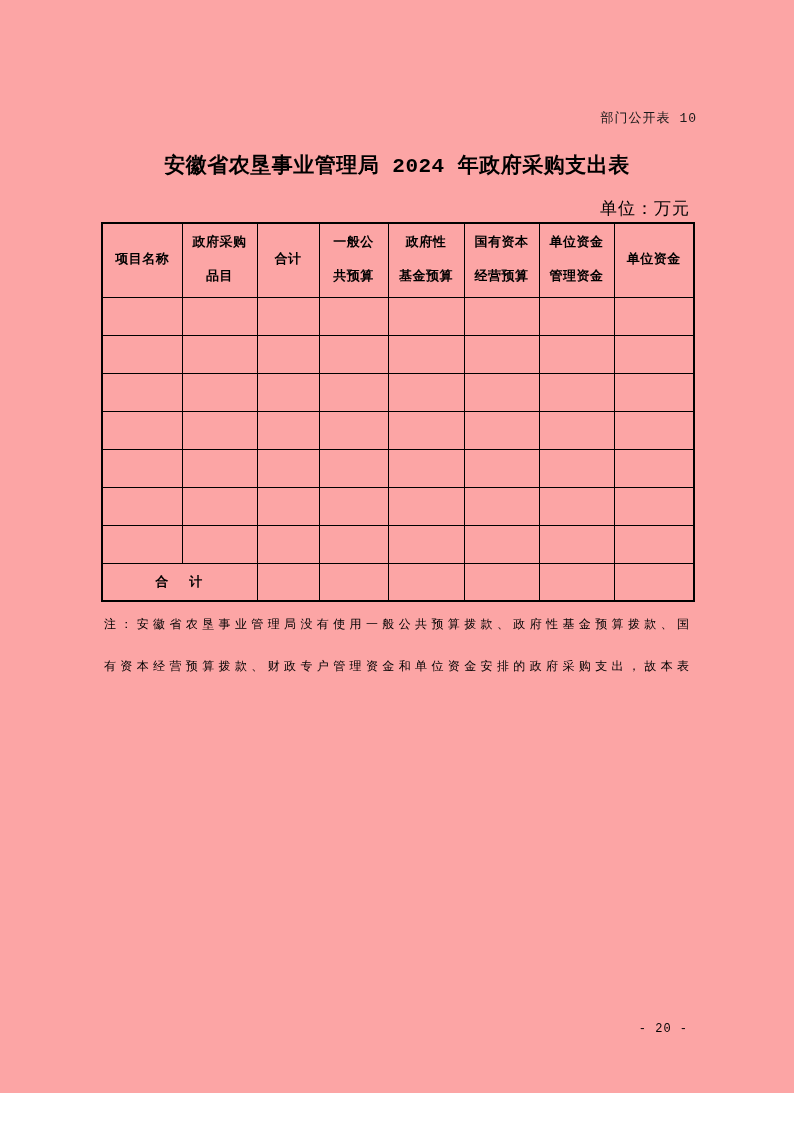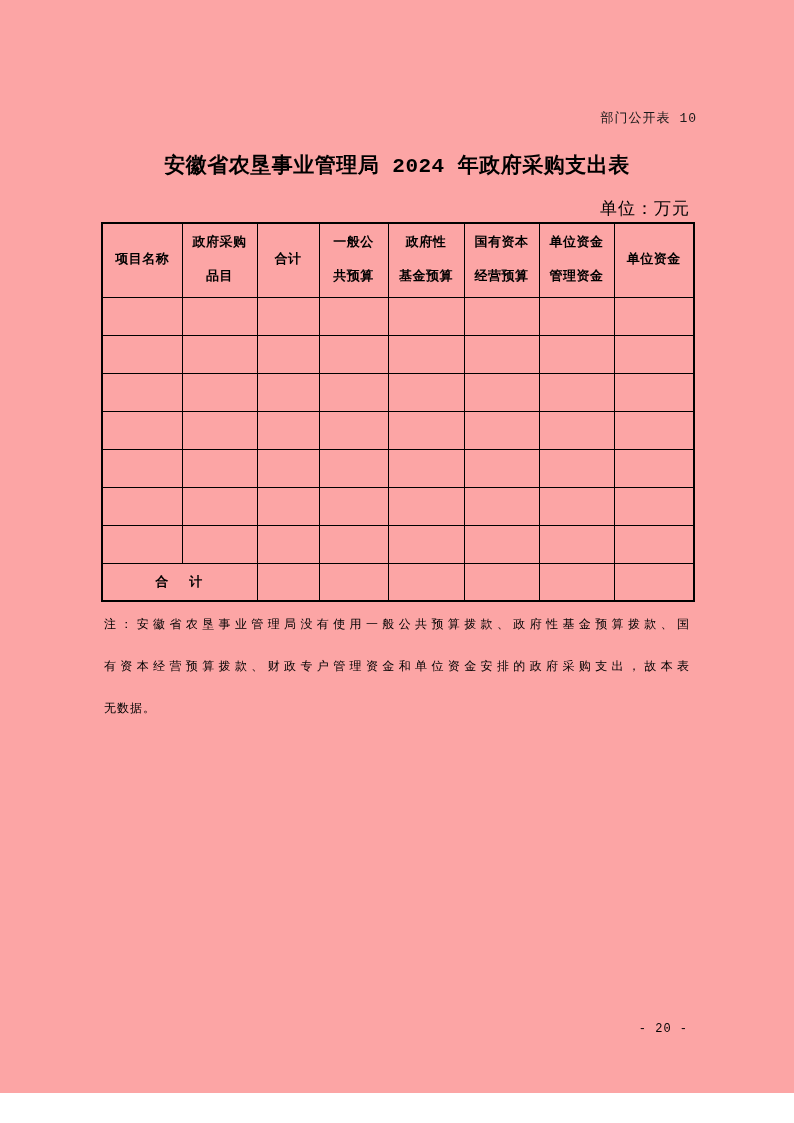"无数据。" div.note-line { html: <div>无数据。</div> -> none }
